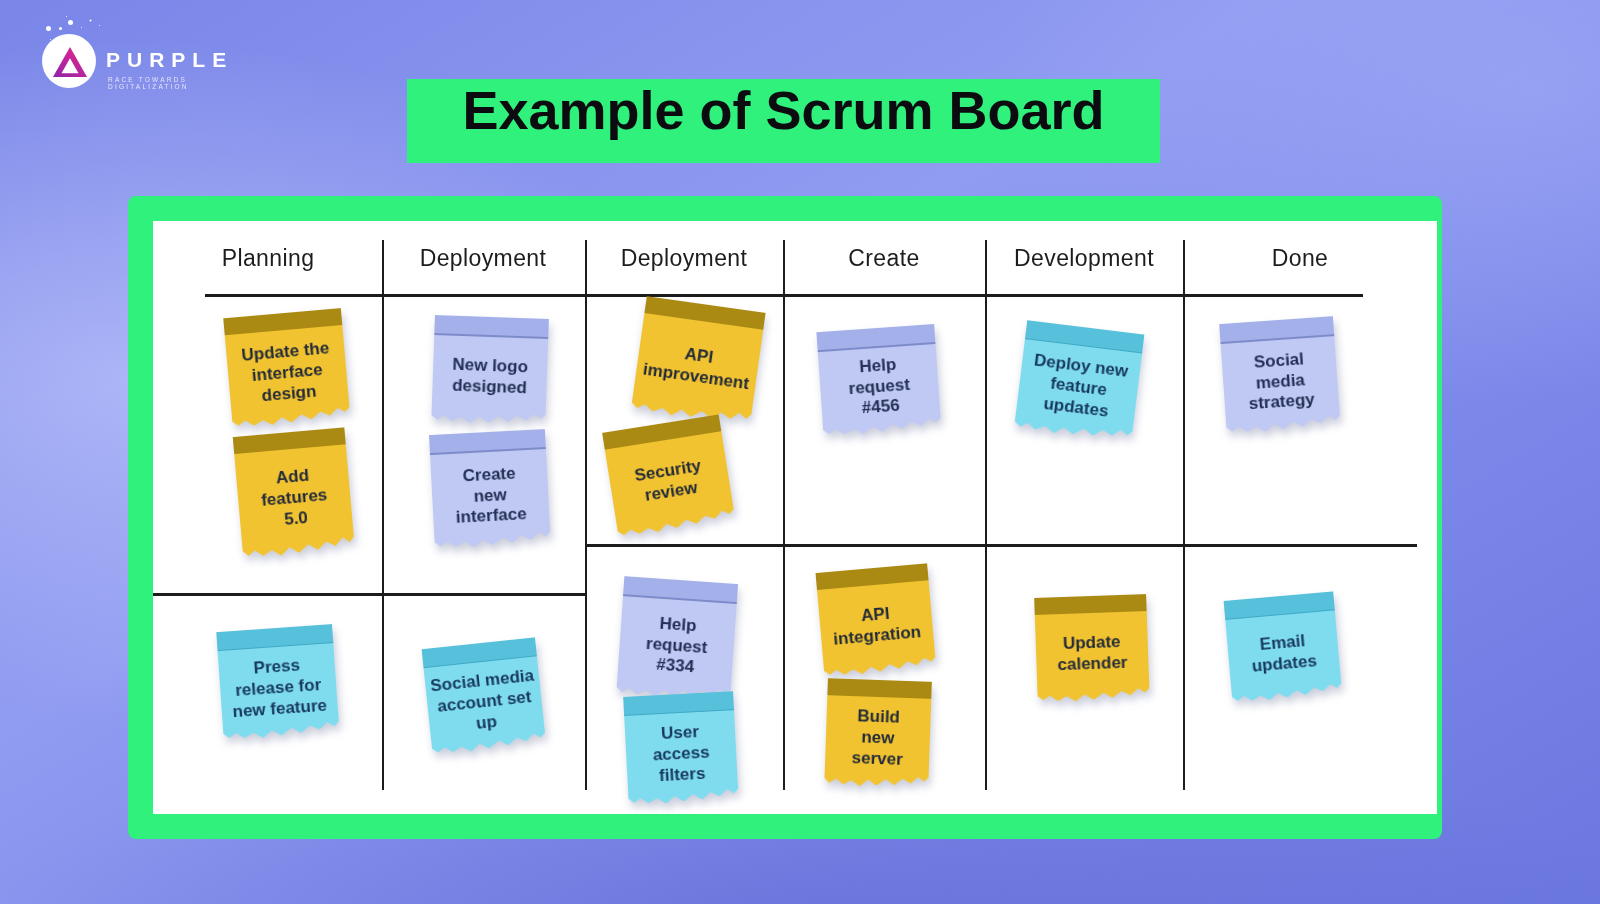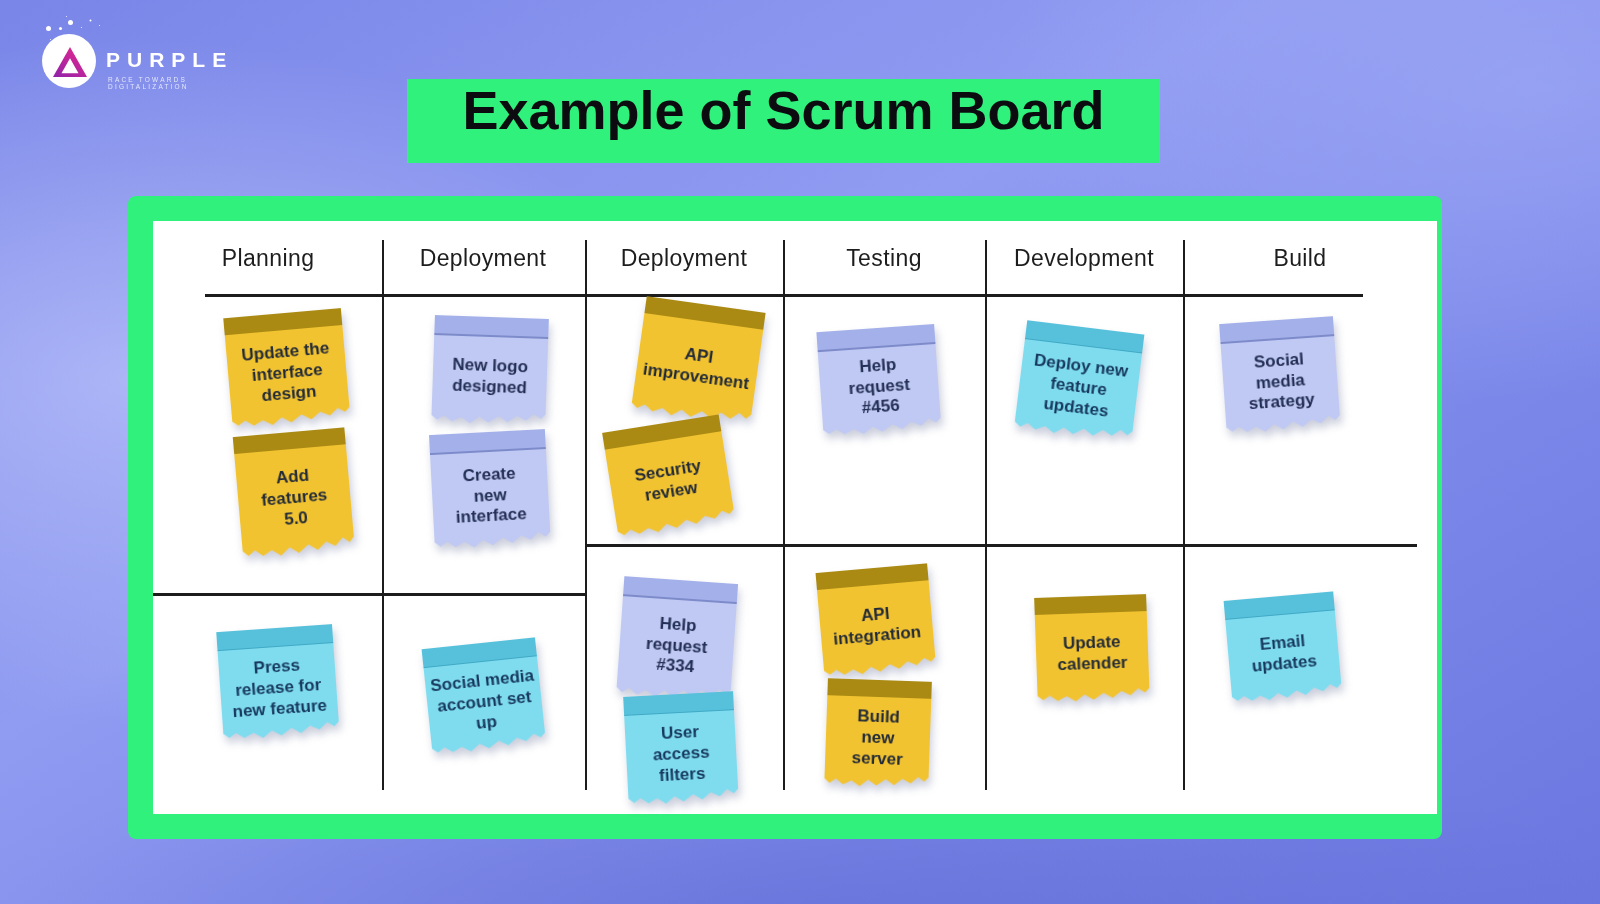"Testing" div.col-header { text: Testing -> Create }
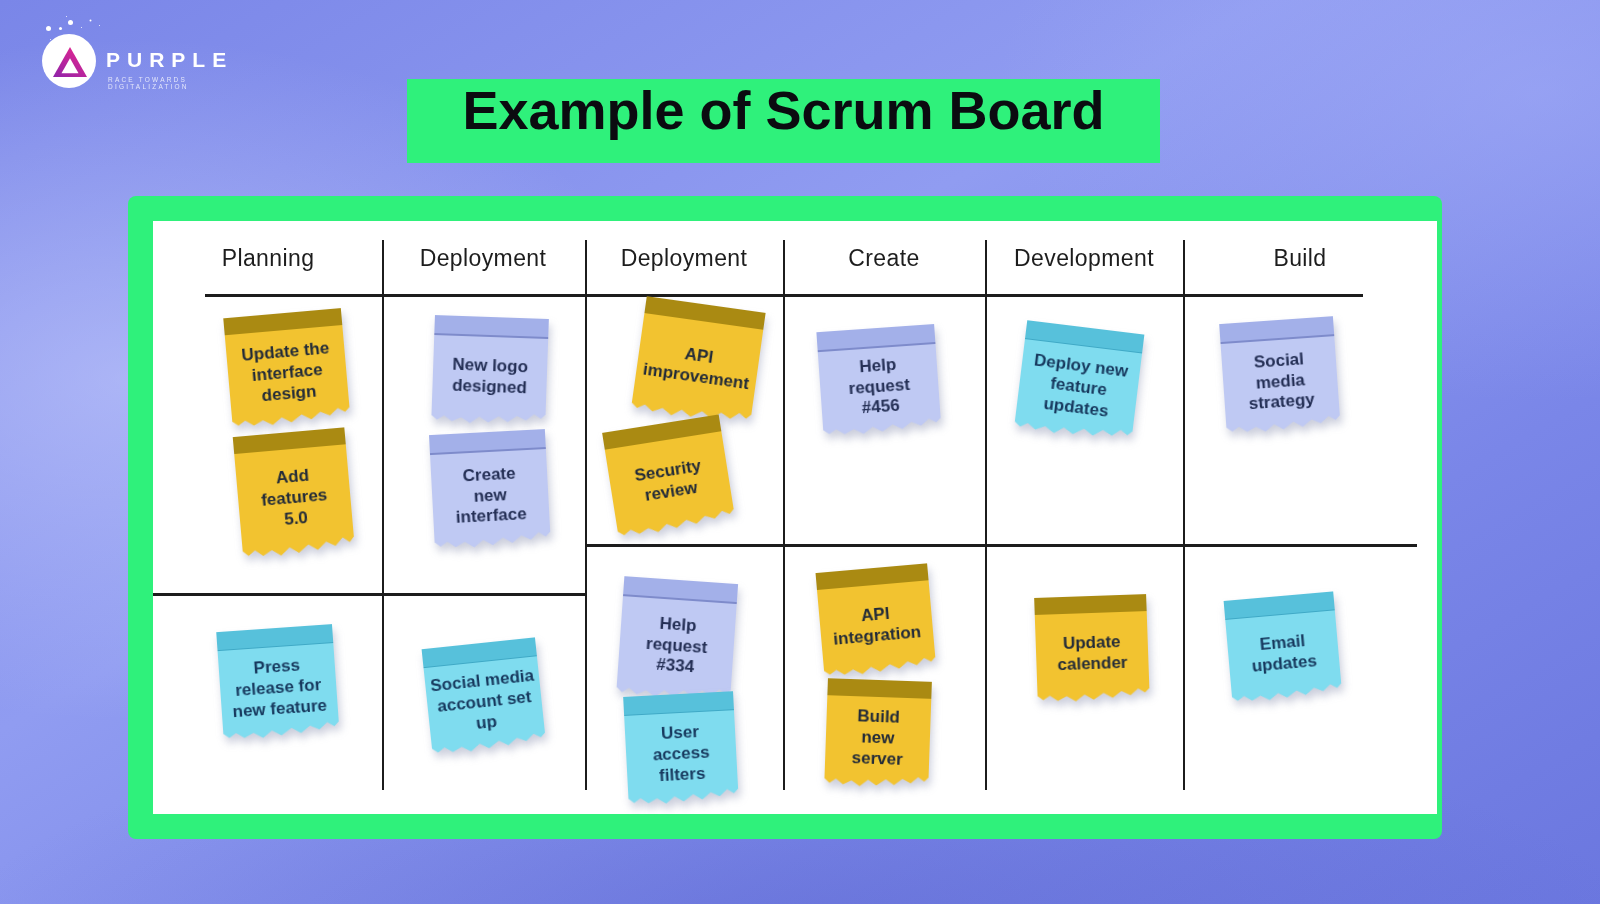"Build" div.col-header { text: Build -> Done }
